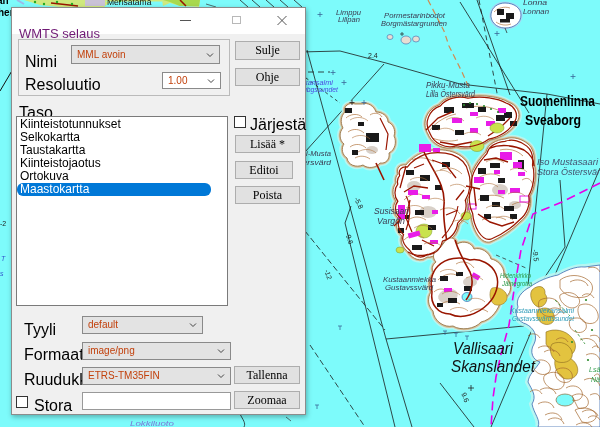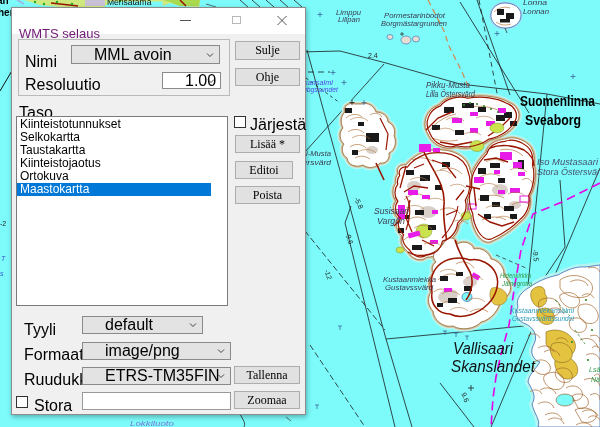"MML avoin" .combo { color: #000000 -> #c2410c; font-size: 16px -> 10px; padding-left: 22px -> 5px }
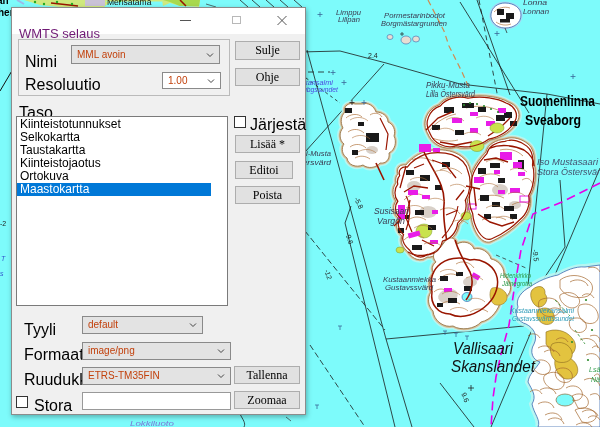"Maastokartta" span { border-radius: none -> 6px }
